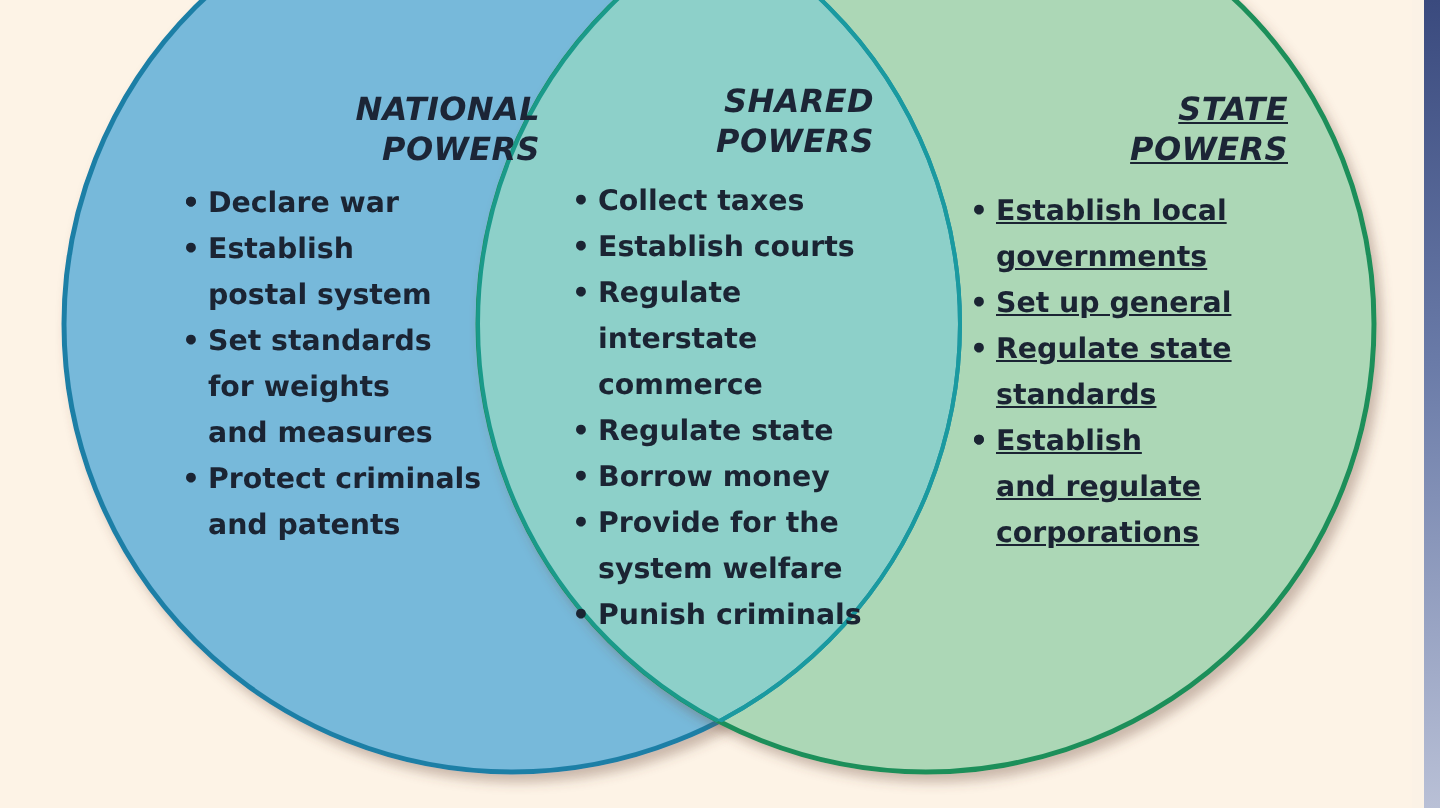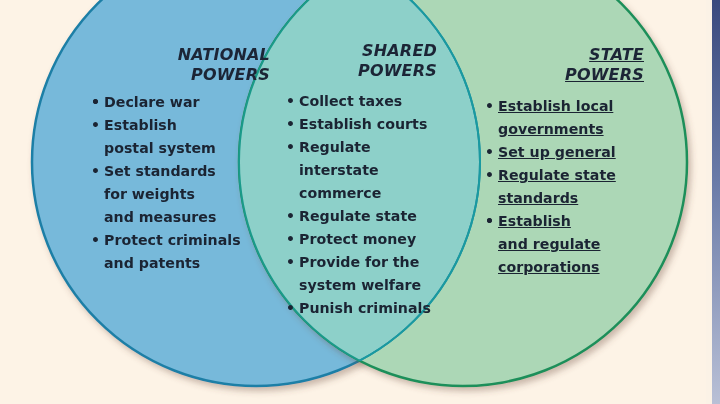"Protect money" span { text: Protect -> Borrow }
